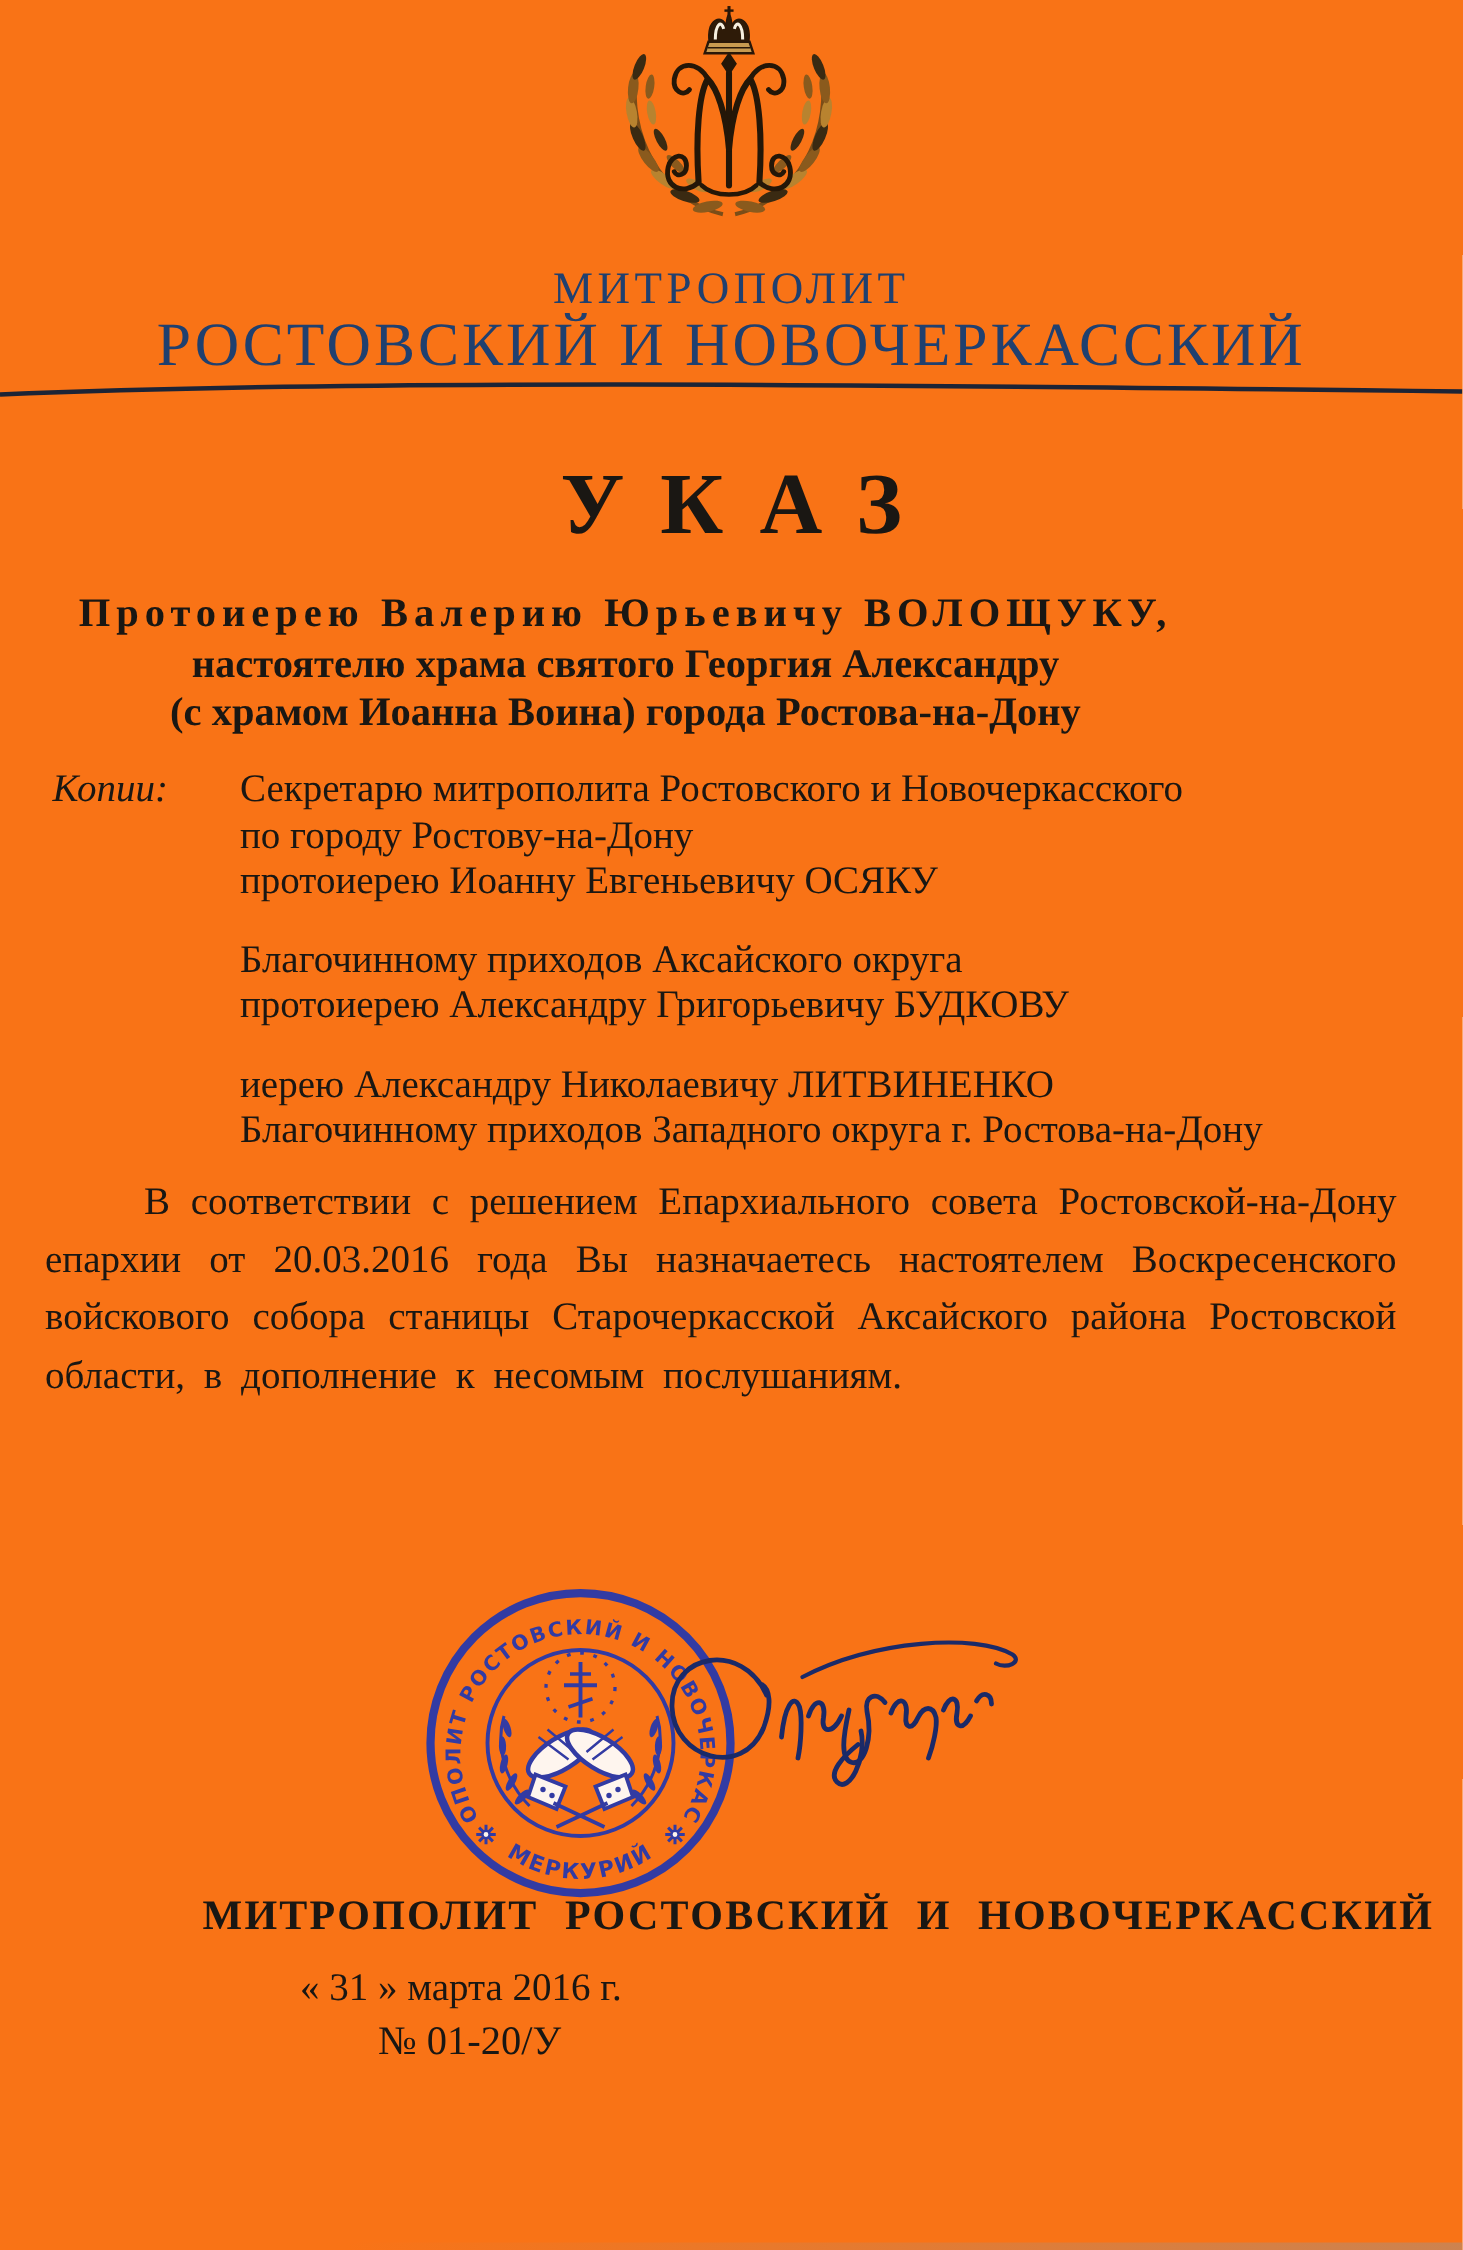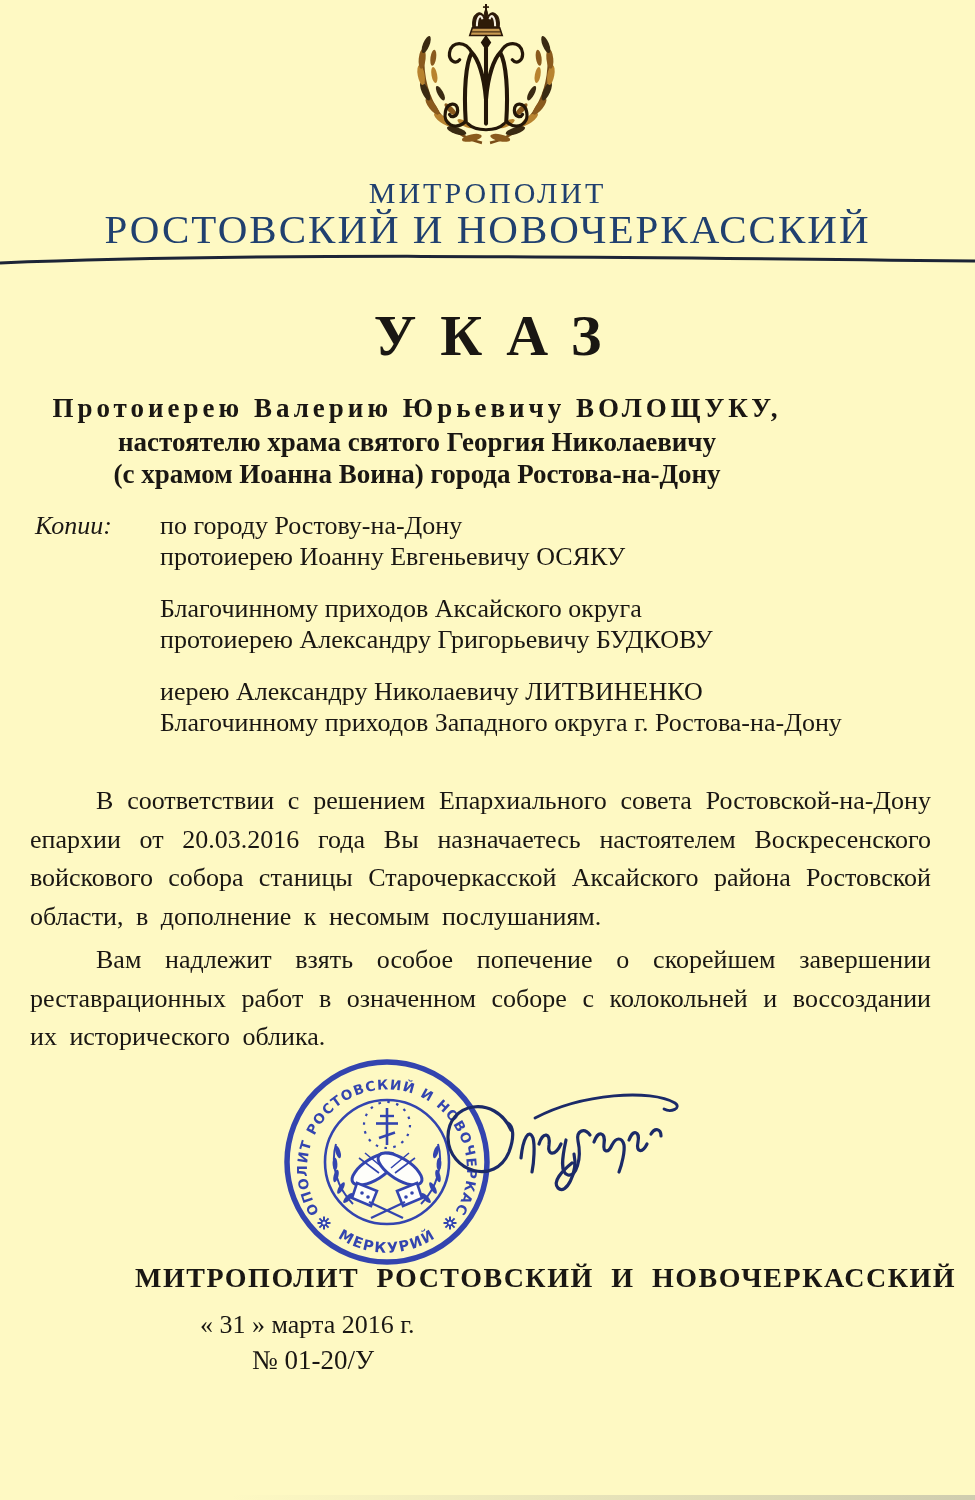"МИТРОПОЛИТ" .page { background: #fef9c3 -> #f97316 }
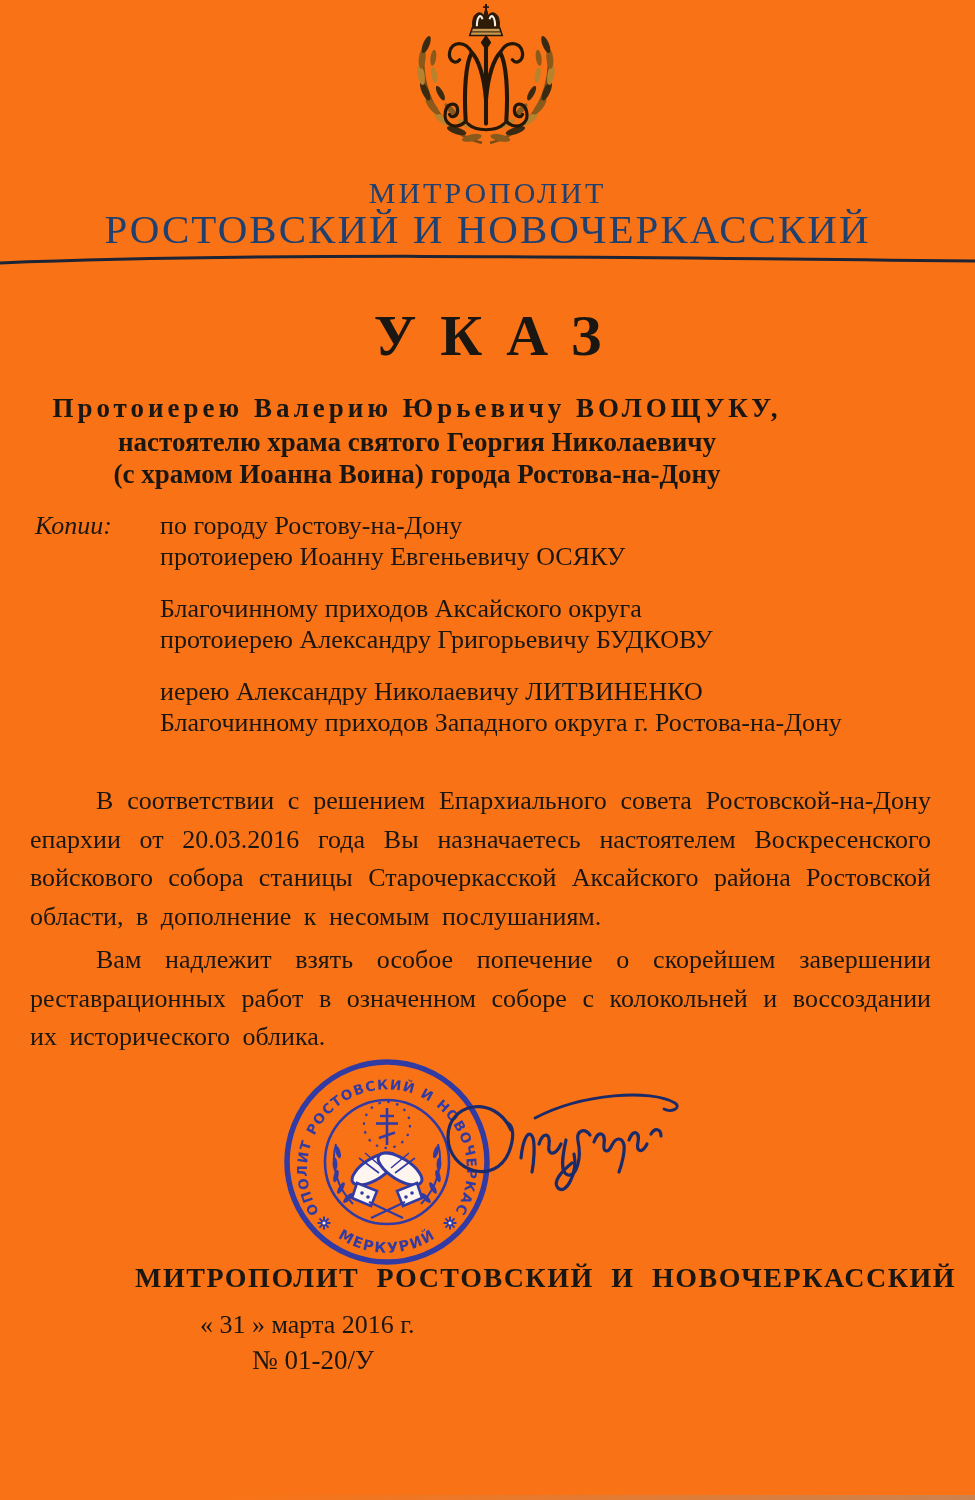"настоятелю храма святого Георгия" div { text: Николаевичу -> Александру }
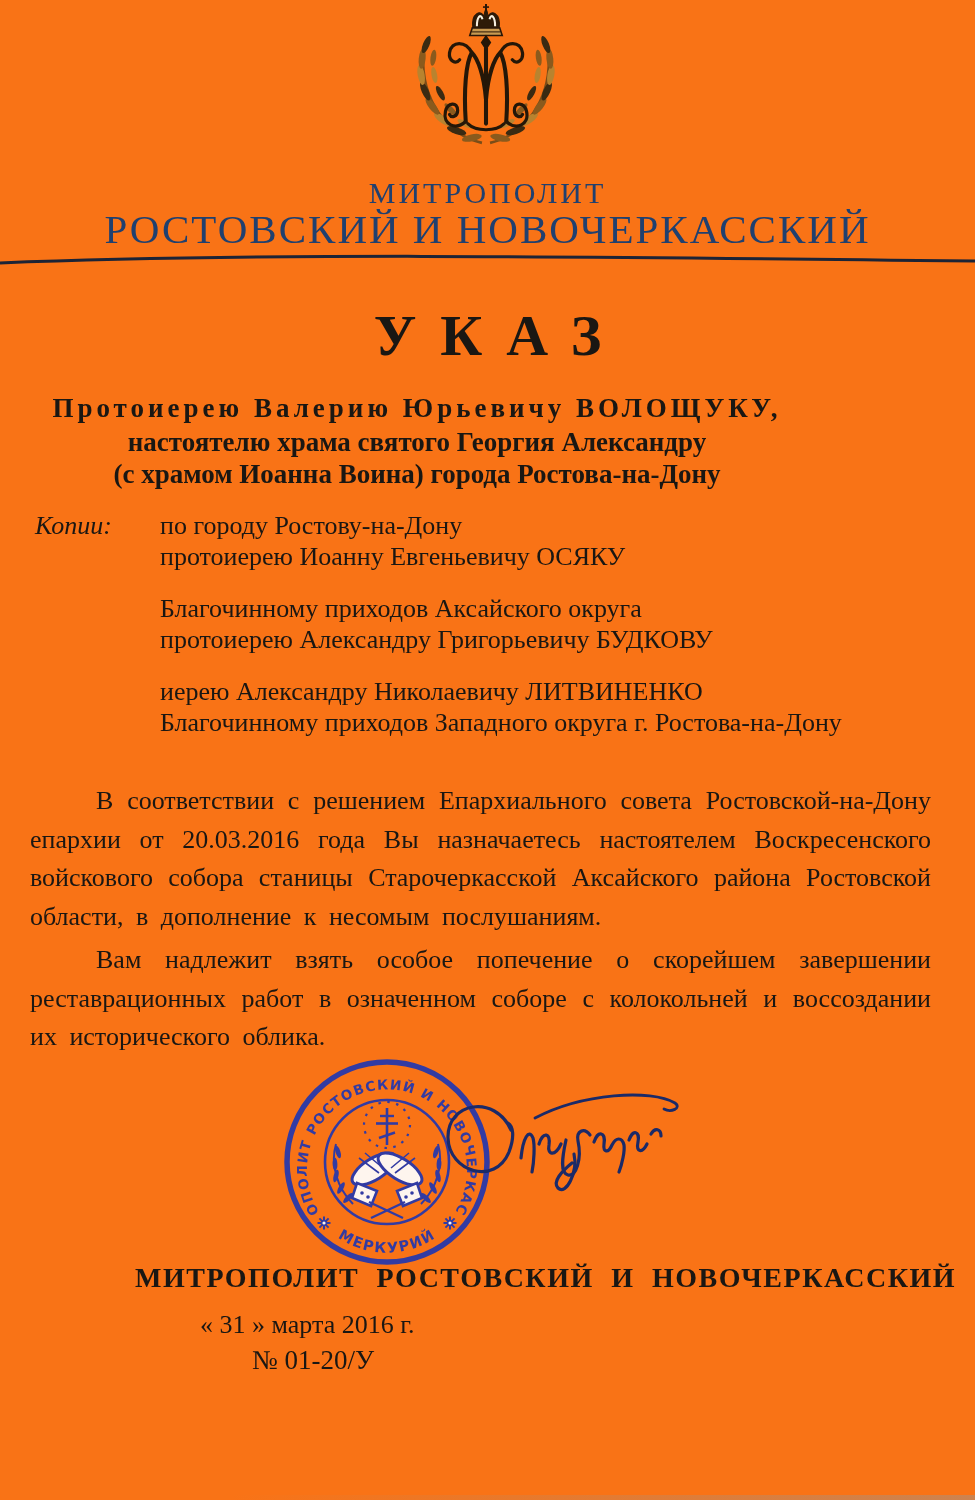"Секретарю митрополита Ростовского и" div.line { html: none -> <div>Секретарю митрополита Ростовского и Новочеркасского</div> }
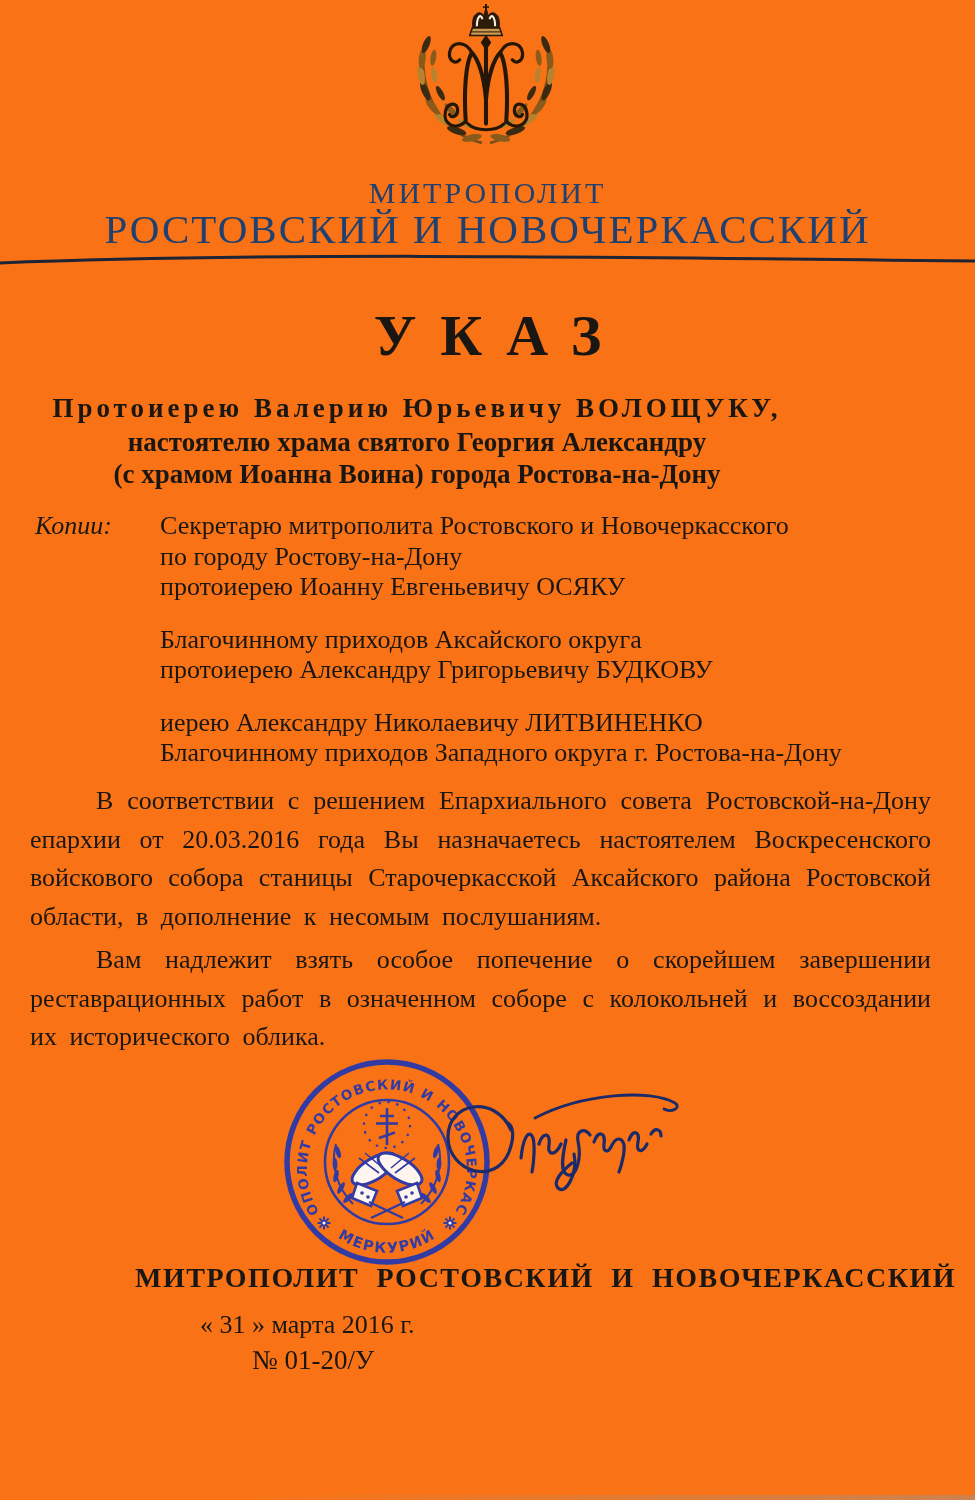"Вам надлежит взять особое попечение" p { html: <p>Вам надлежит взять особое попечение о скорейшем завершении реставрационных работ в означенном соборе с колокольней и воссоздании их исторического облика.</p> -> none }
